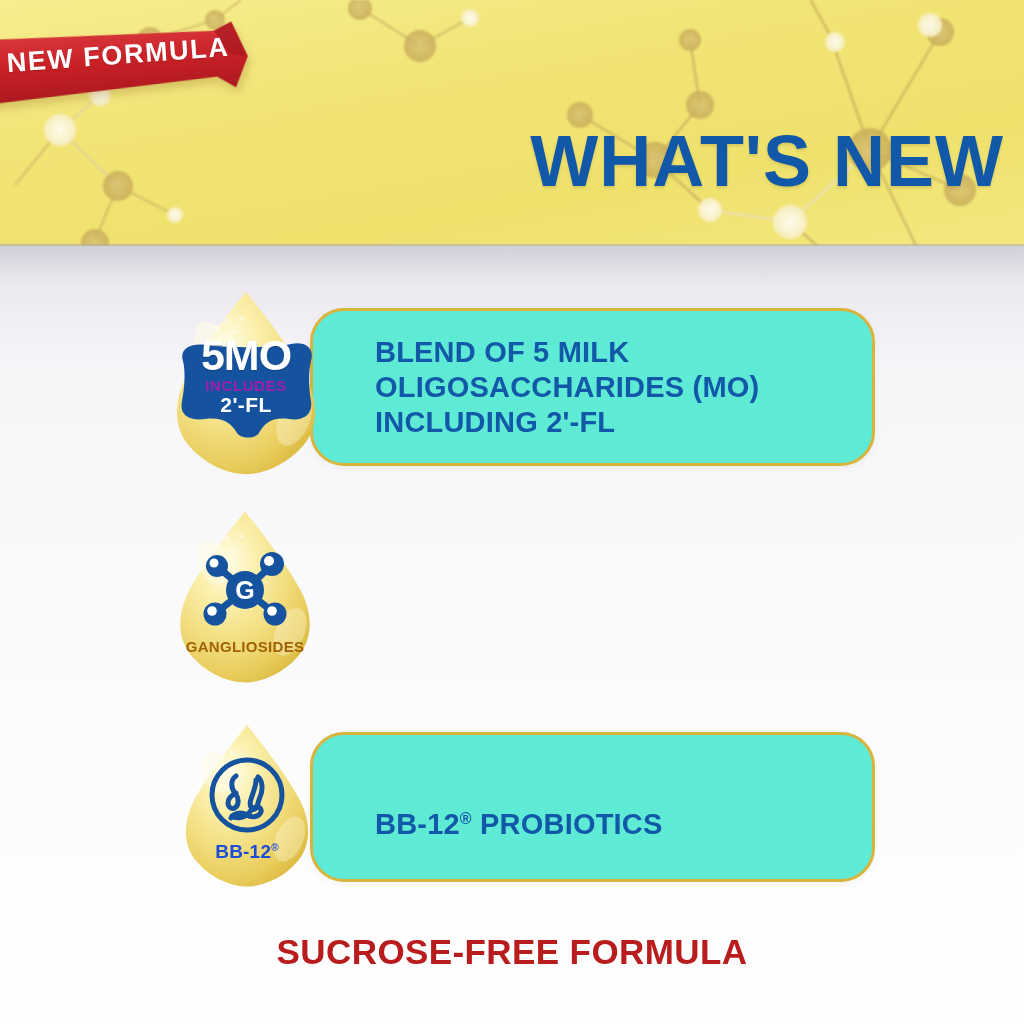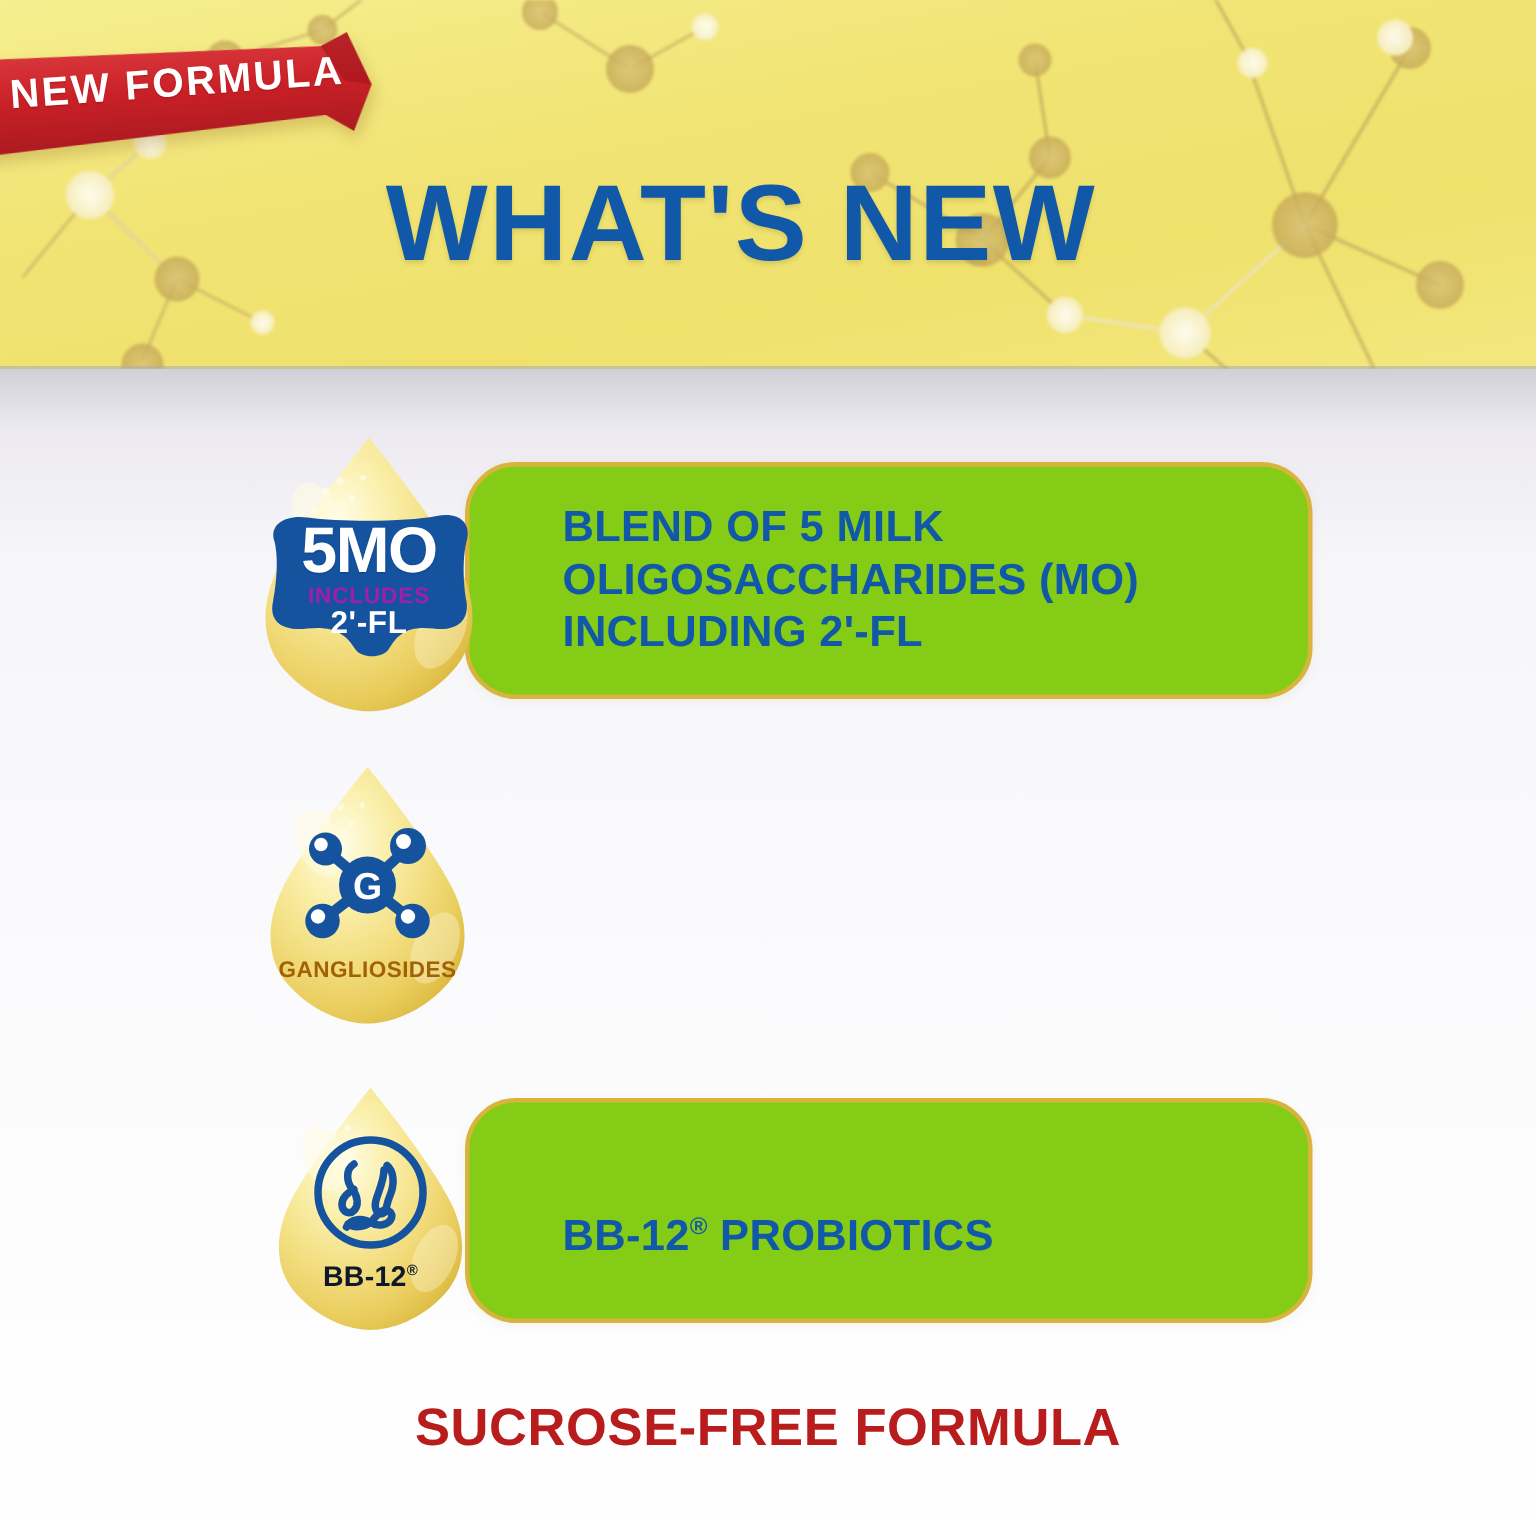"WHAT'S NEW" .header-title { padding-right: 36px -> 20px; text-align: center -> right; top: 108px -> 120px }
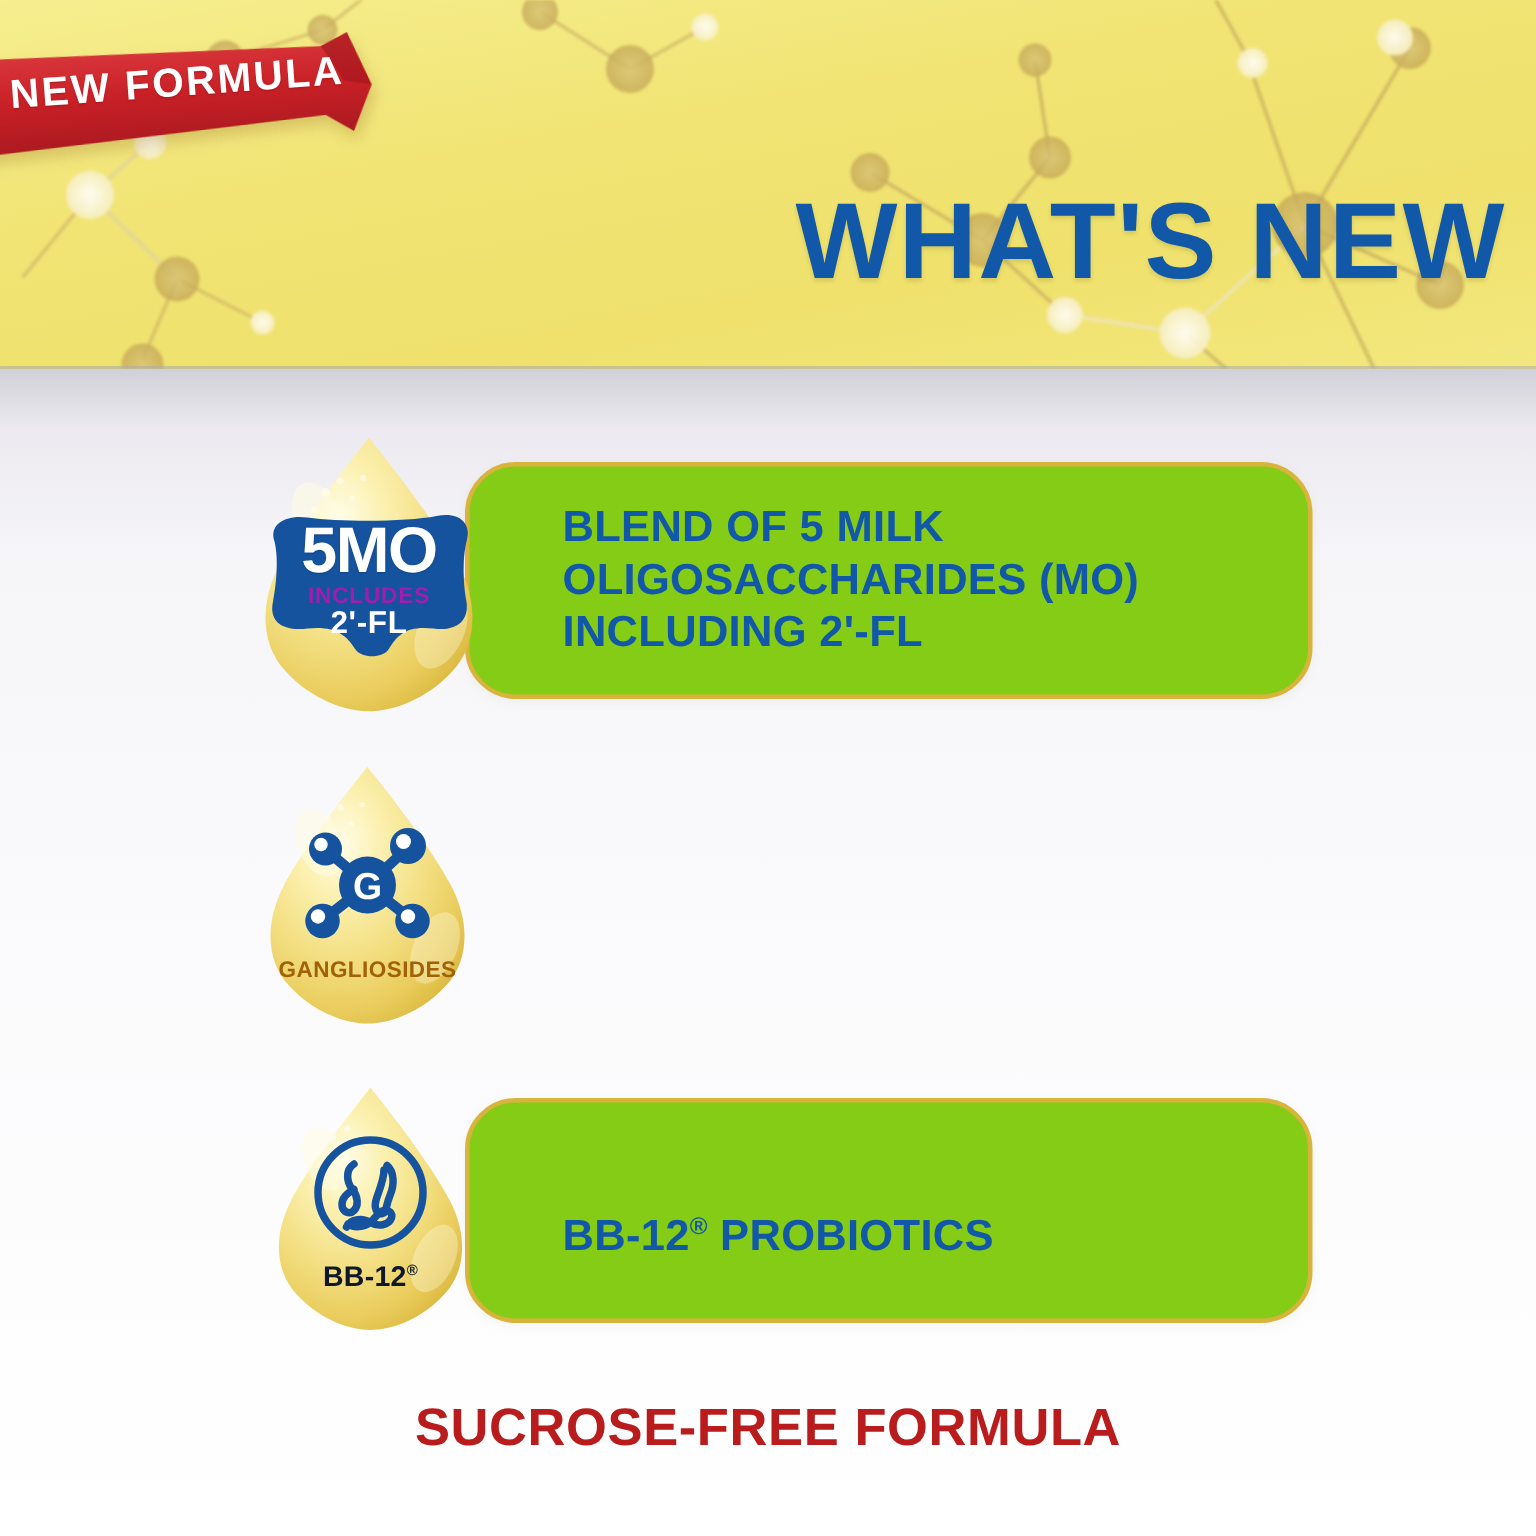"5MO" .badge5mo { justify-content: center -> none }
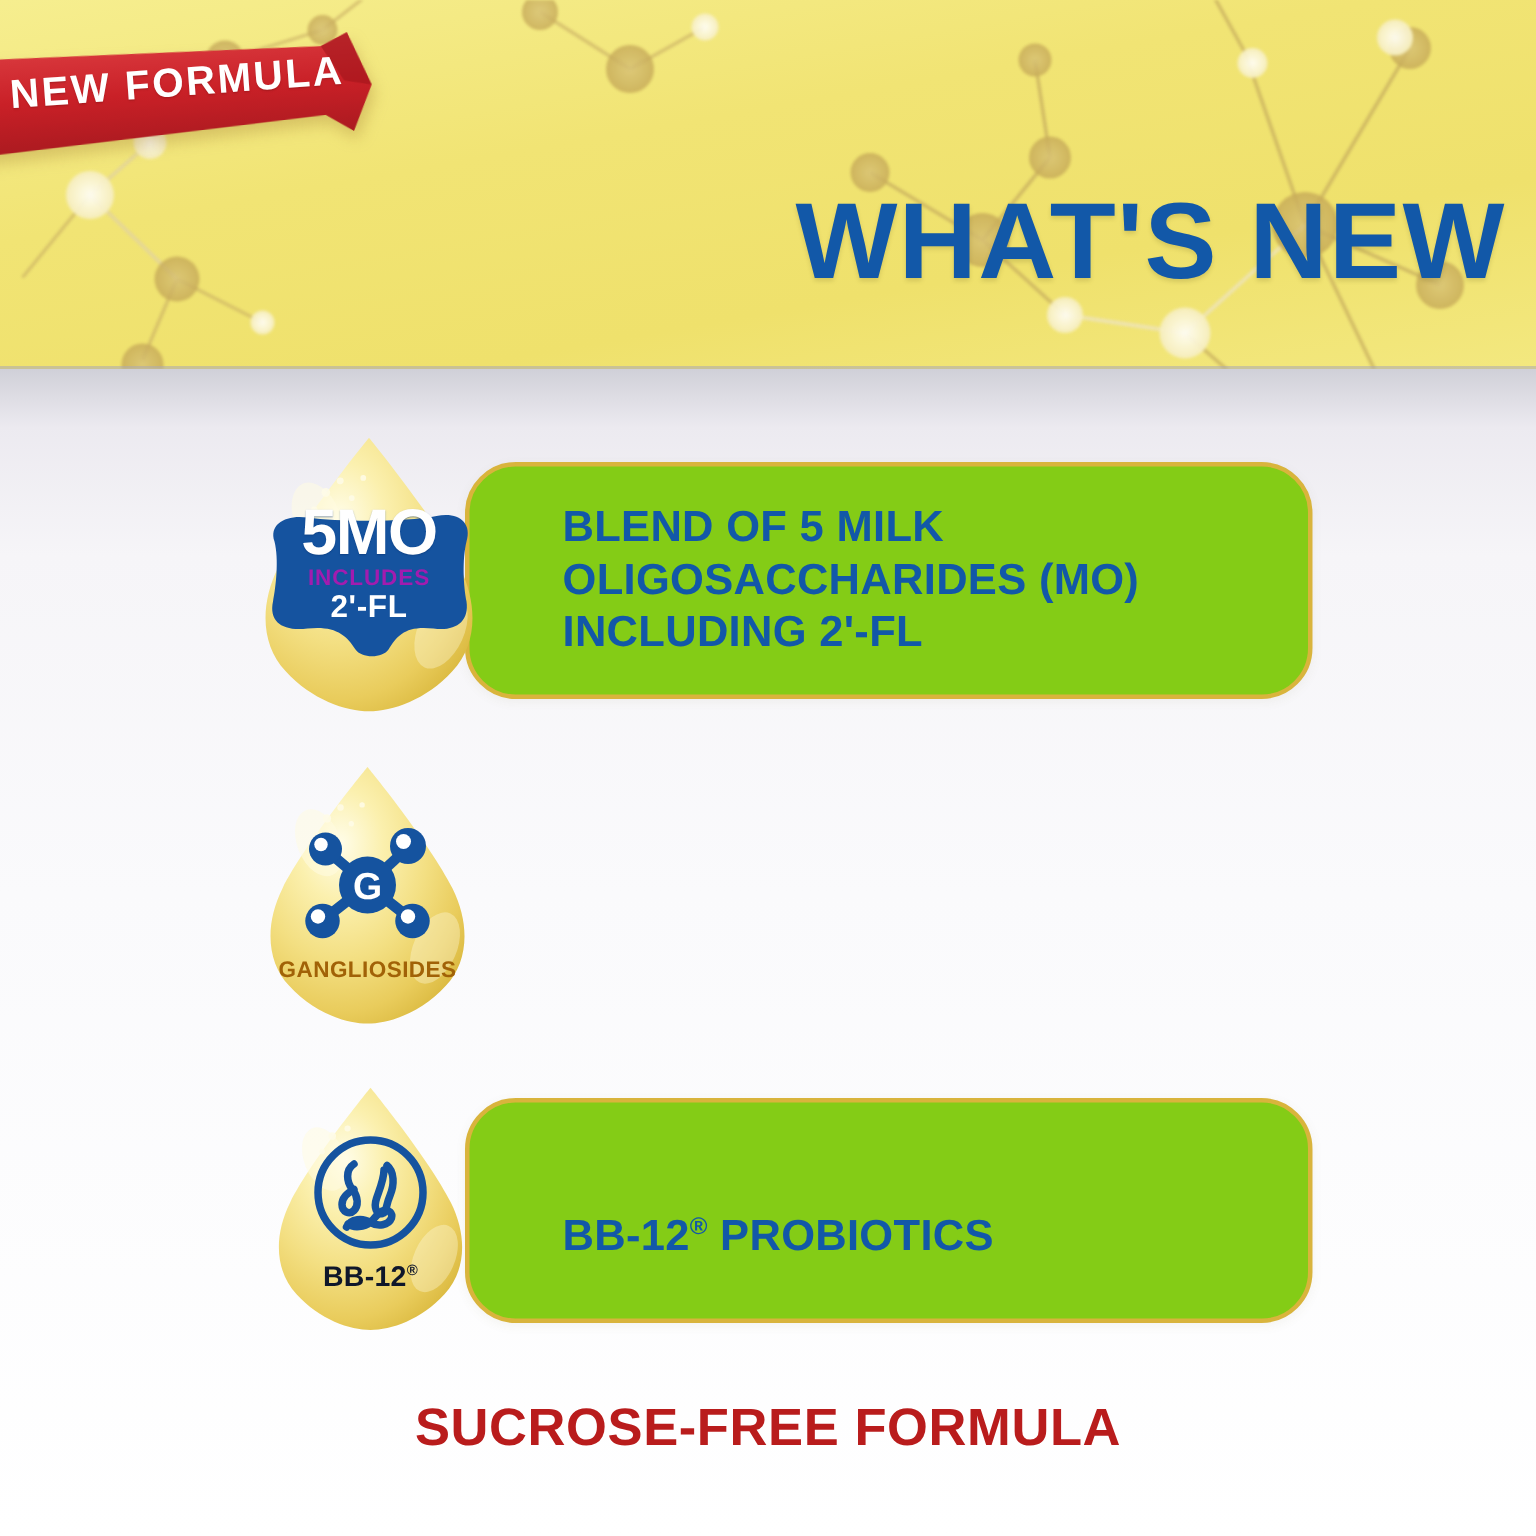"BLEND OF 5 MILK" .card { background: #84cc16 -> #5eead4 }
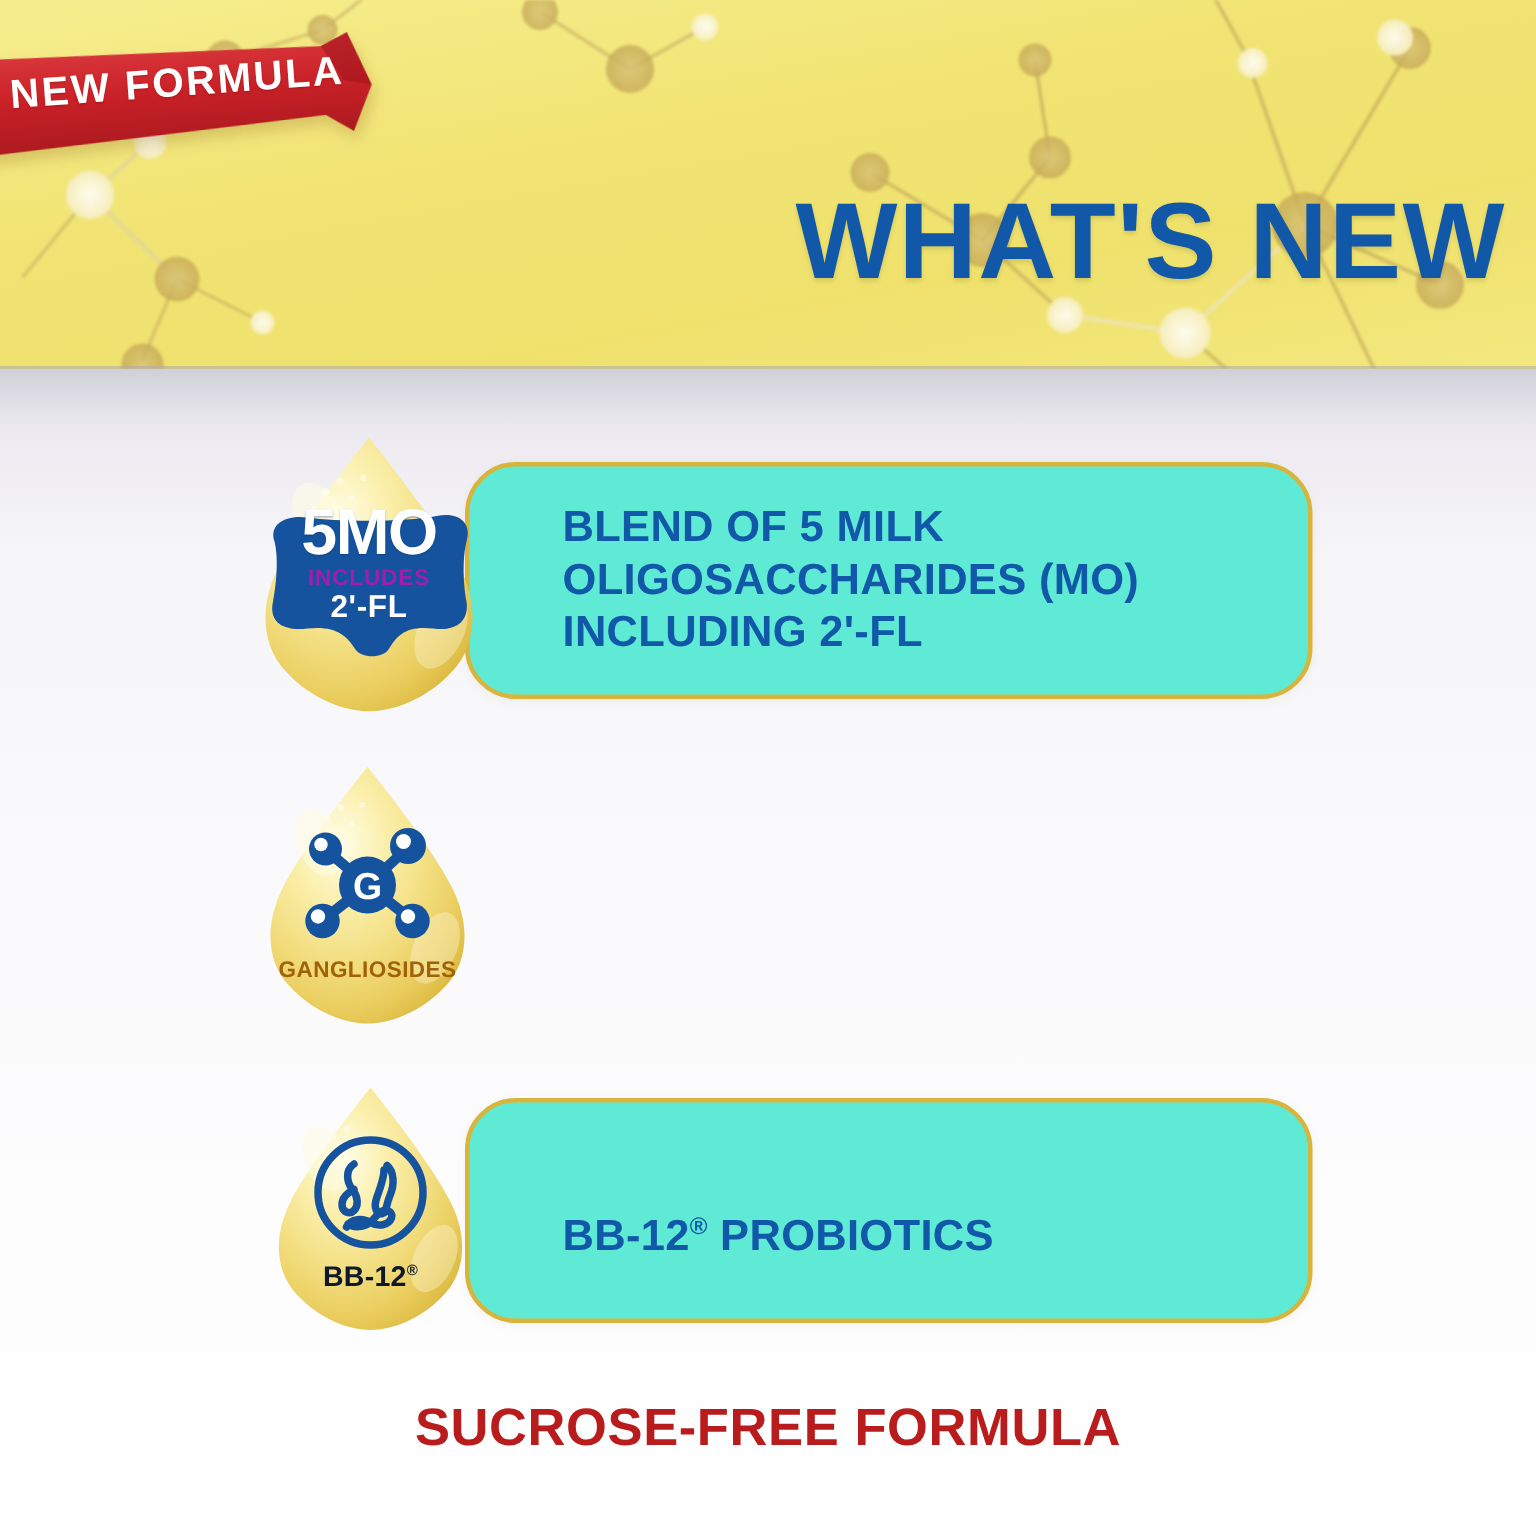"BB-12®" .bb-label { color: #0f172a -> #1d4ed8 }
